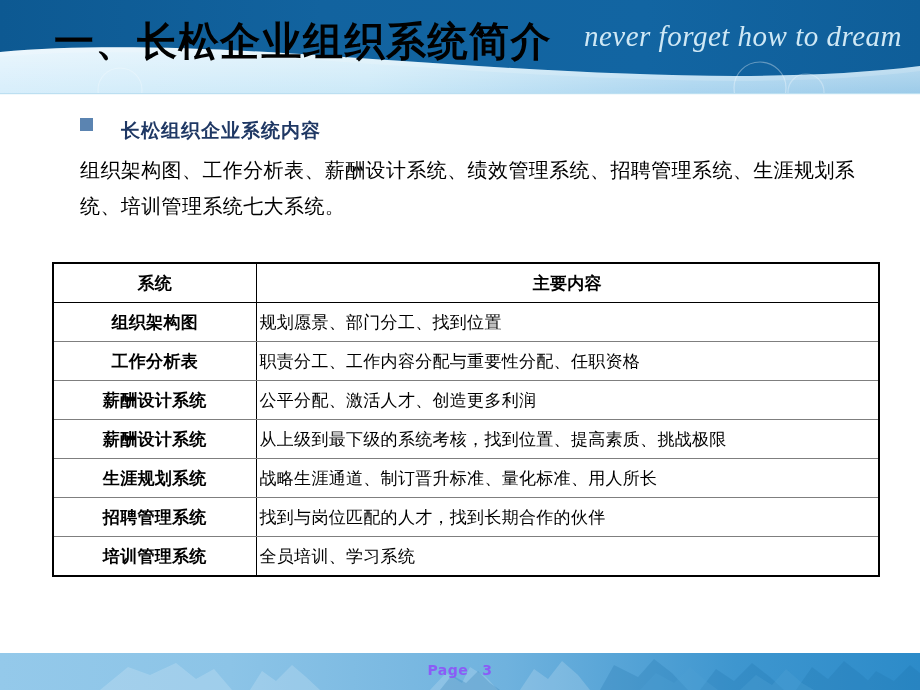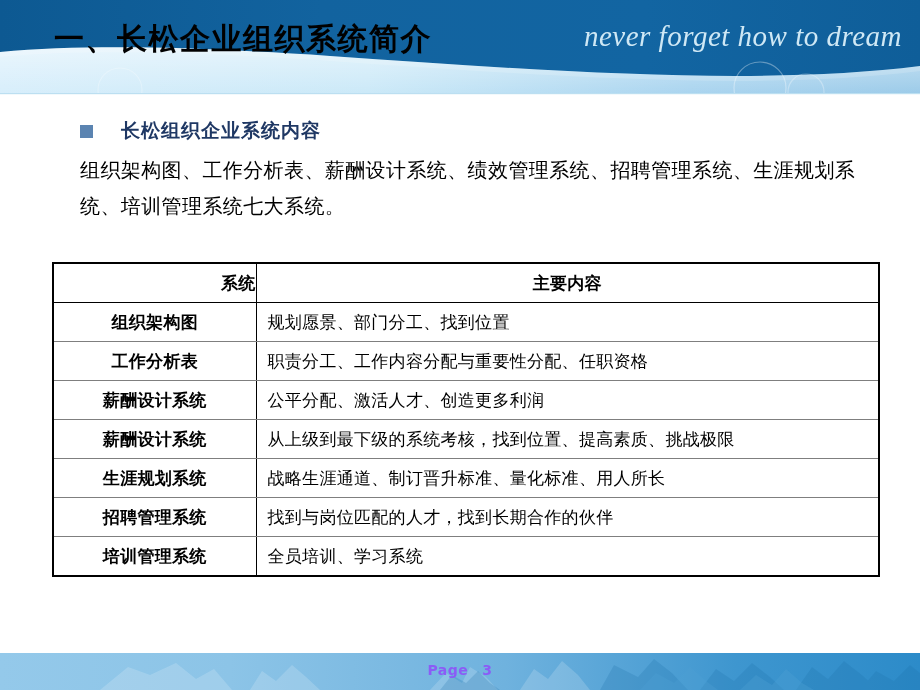"一、长松企业组织系统简介" .slide-title { font-family: Liberation Mono, monospace -> Liberation Sans, sans-serif; font-size: 30px -> 40px }
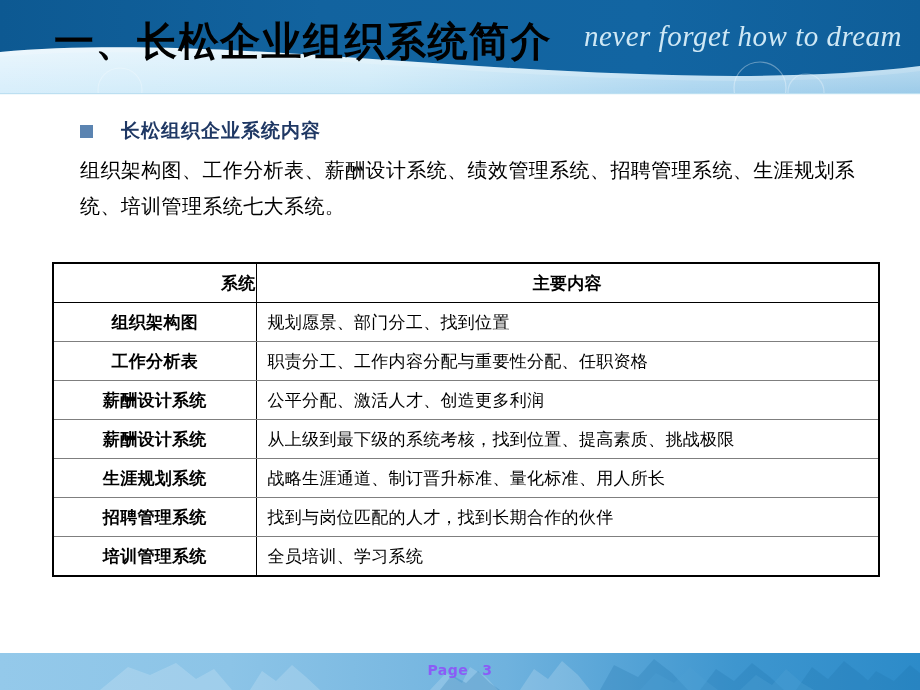"长松组织企业系统内容" .bullet-row { align-items: center -> none }
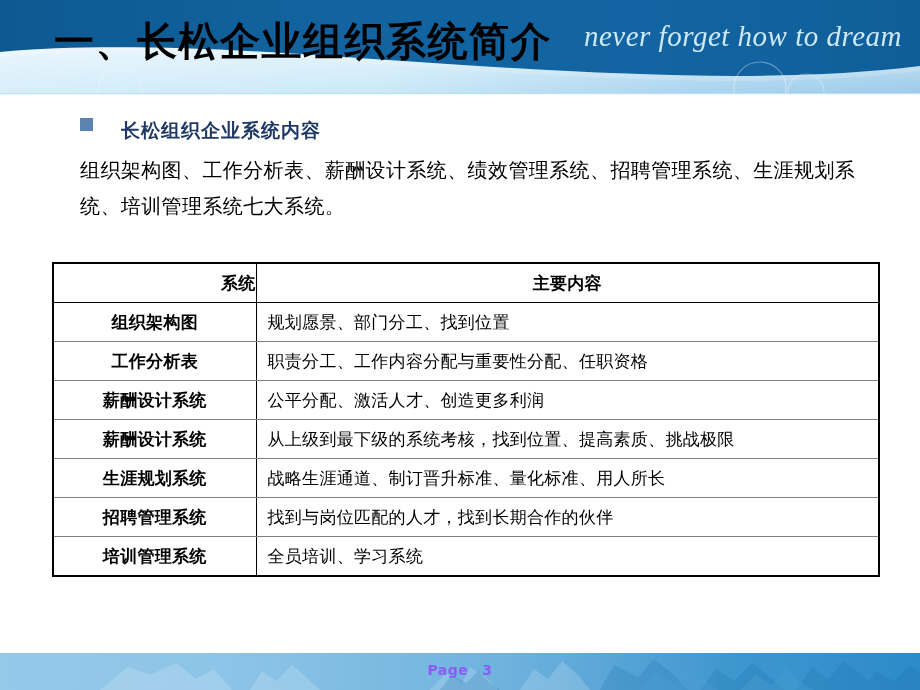"系统" .sys-table th { text-align: right -> center }
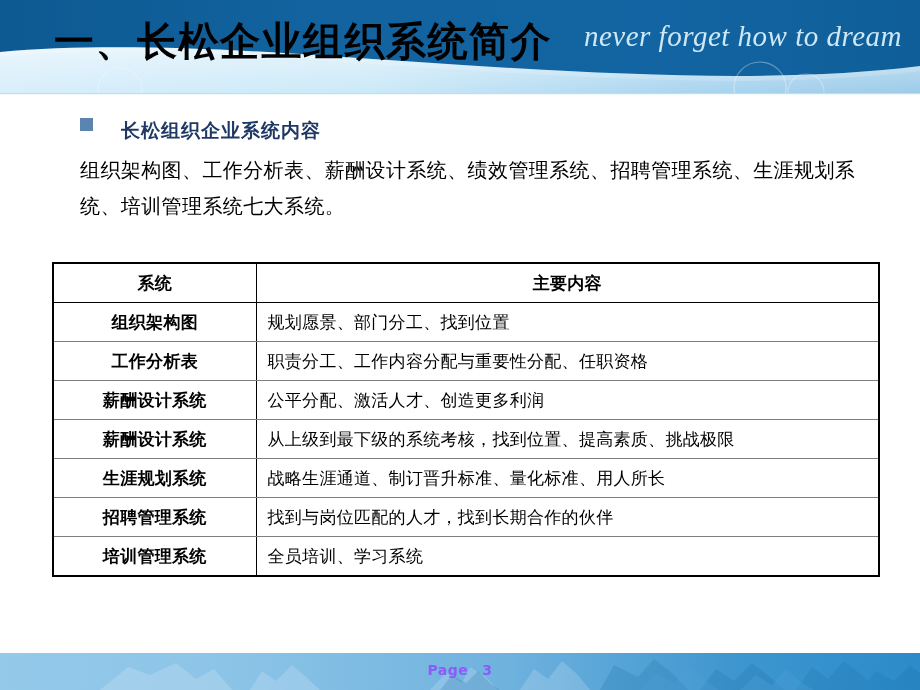"规划愿景、部门分工、找到位置" .sys-table td.col-desc { padding-left: 11px -> 3px }
